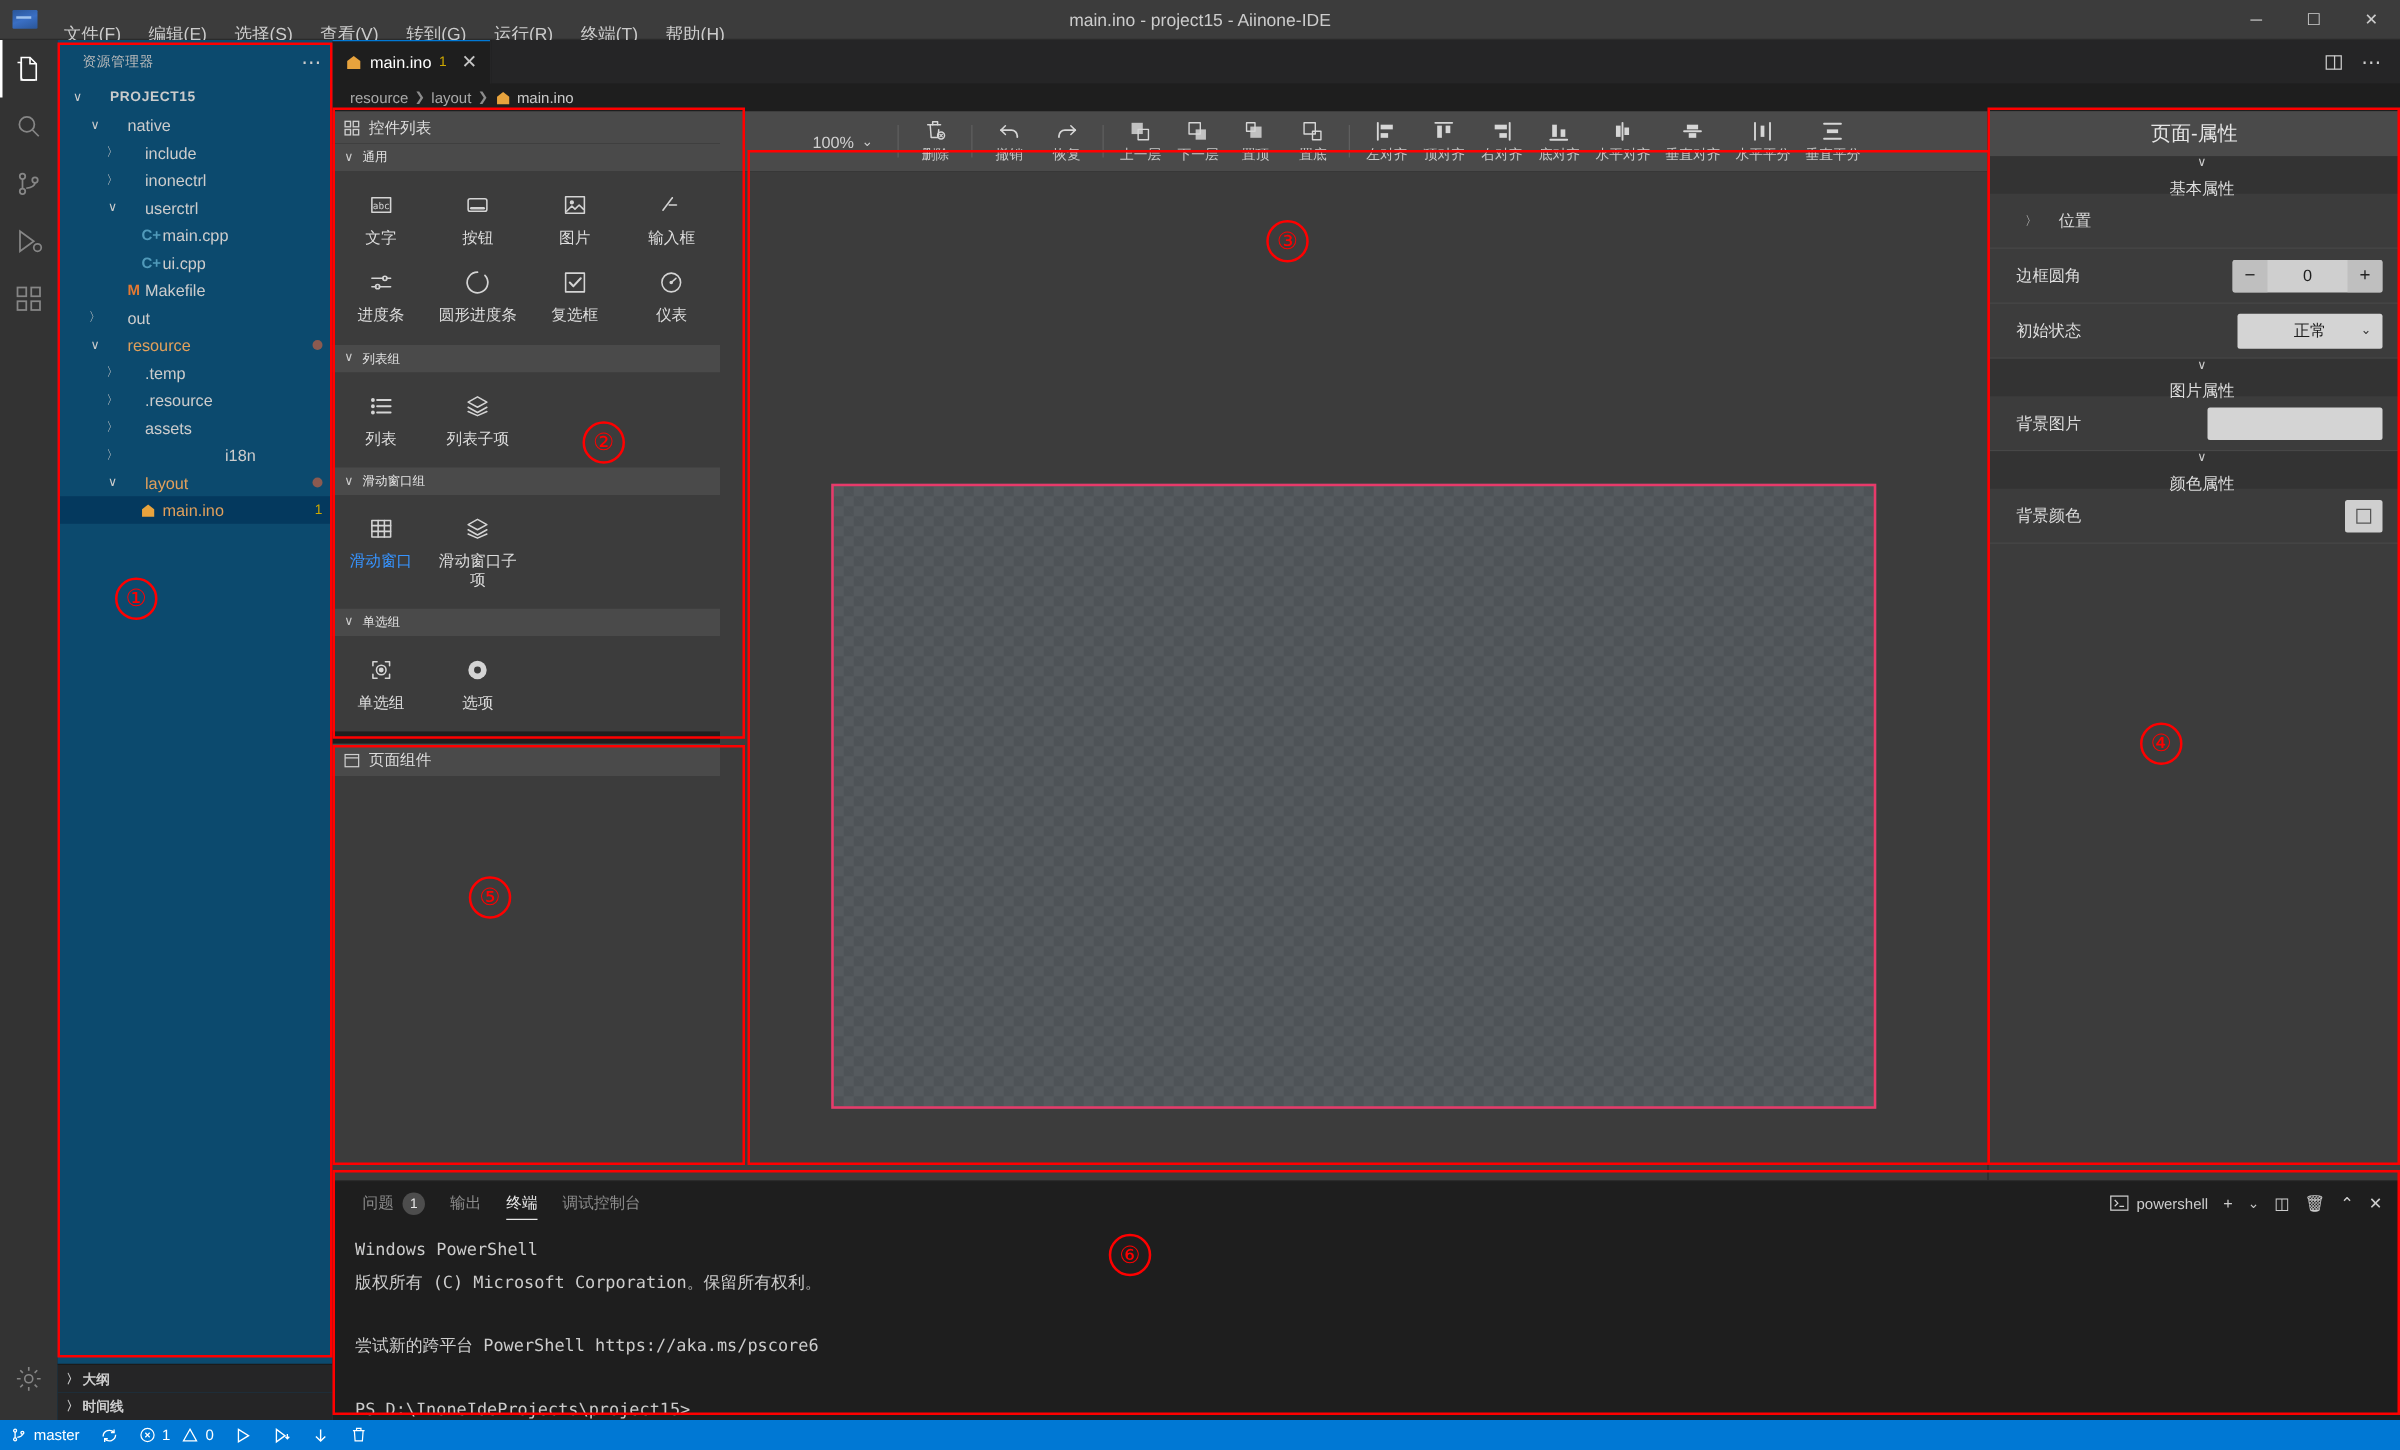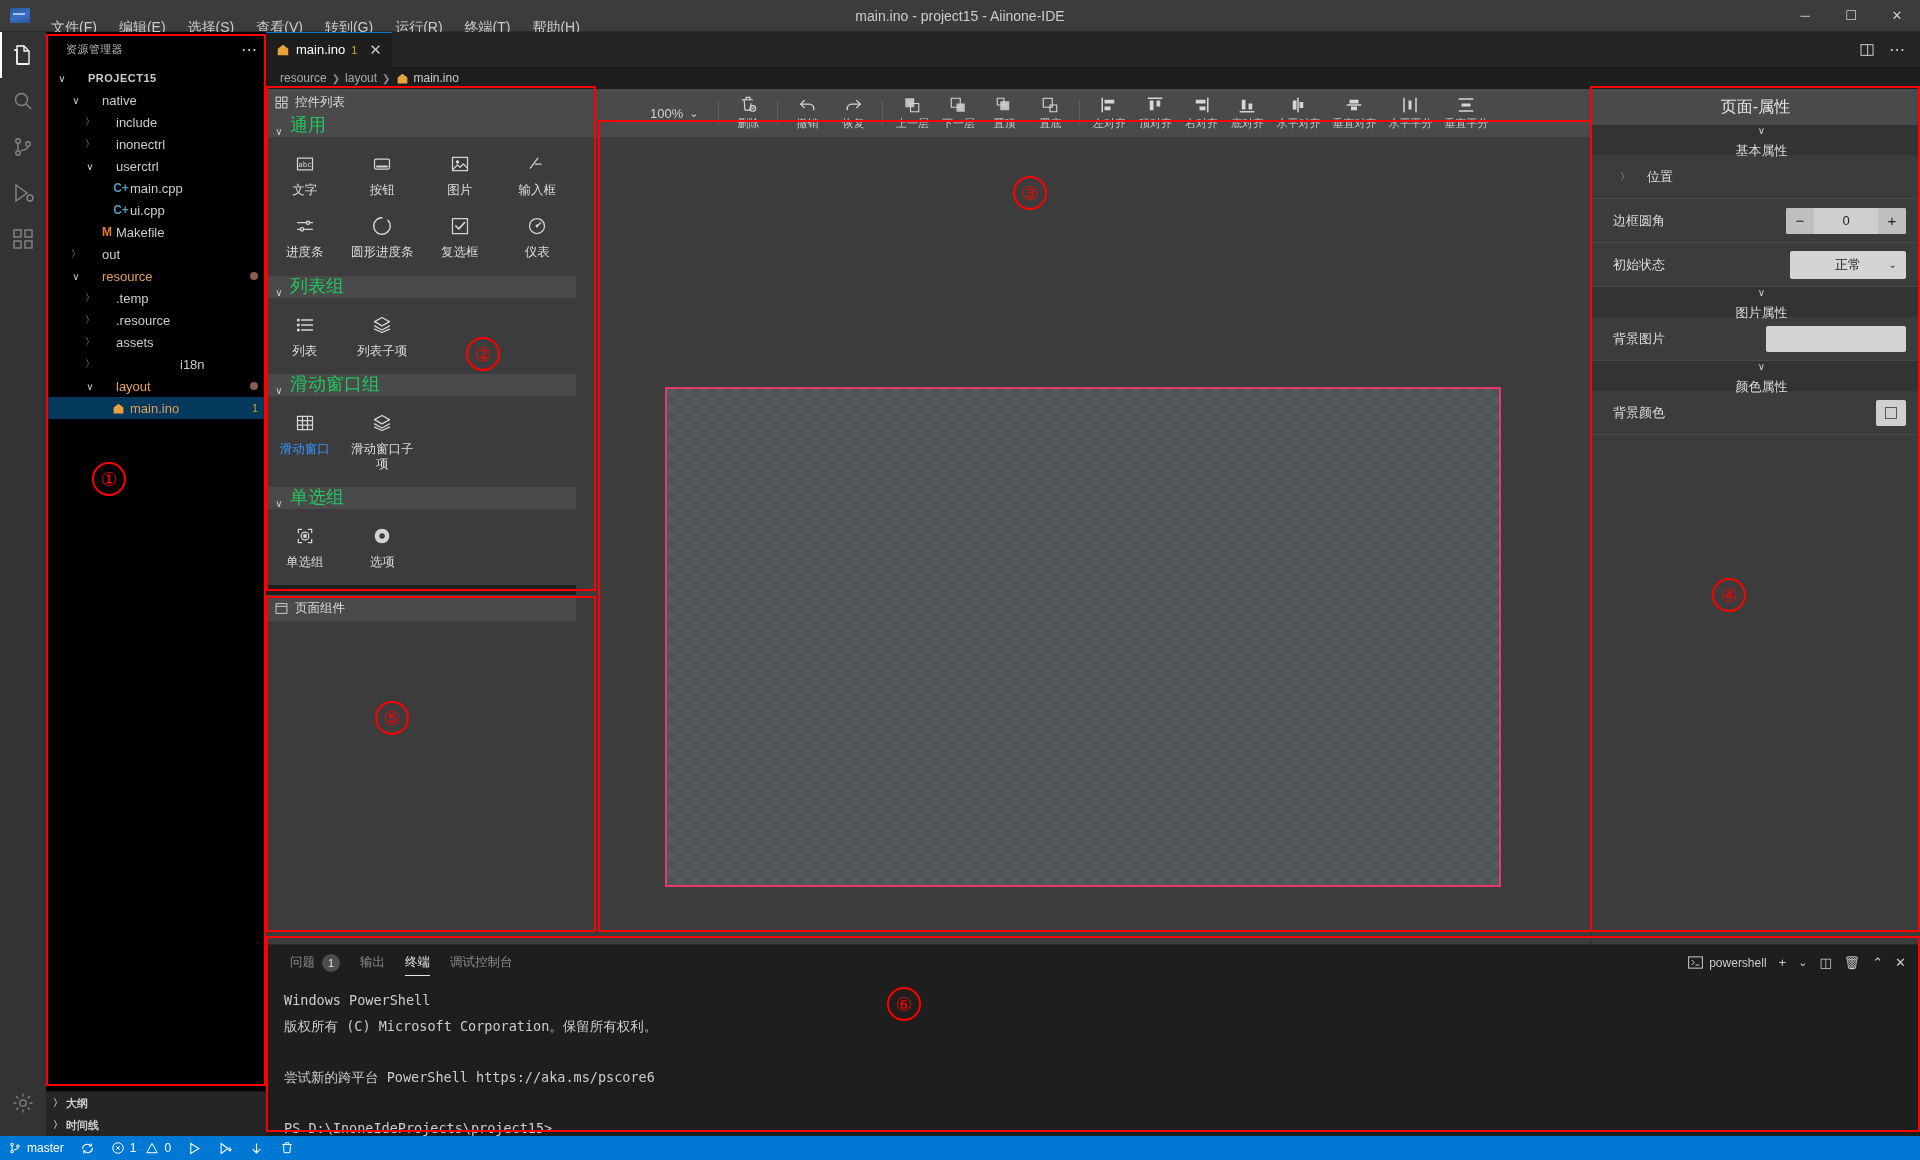"资源管理器" #sidebar { background: #000000 -> #0c4a6e }
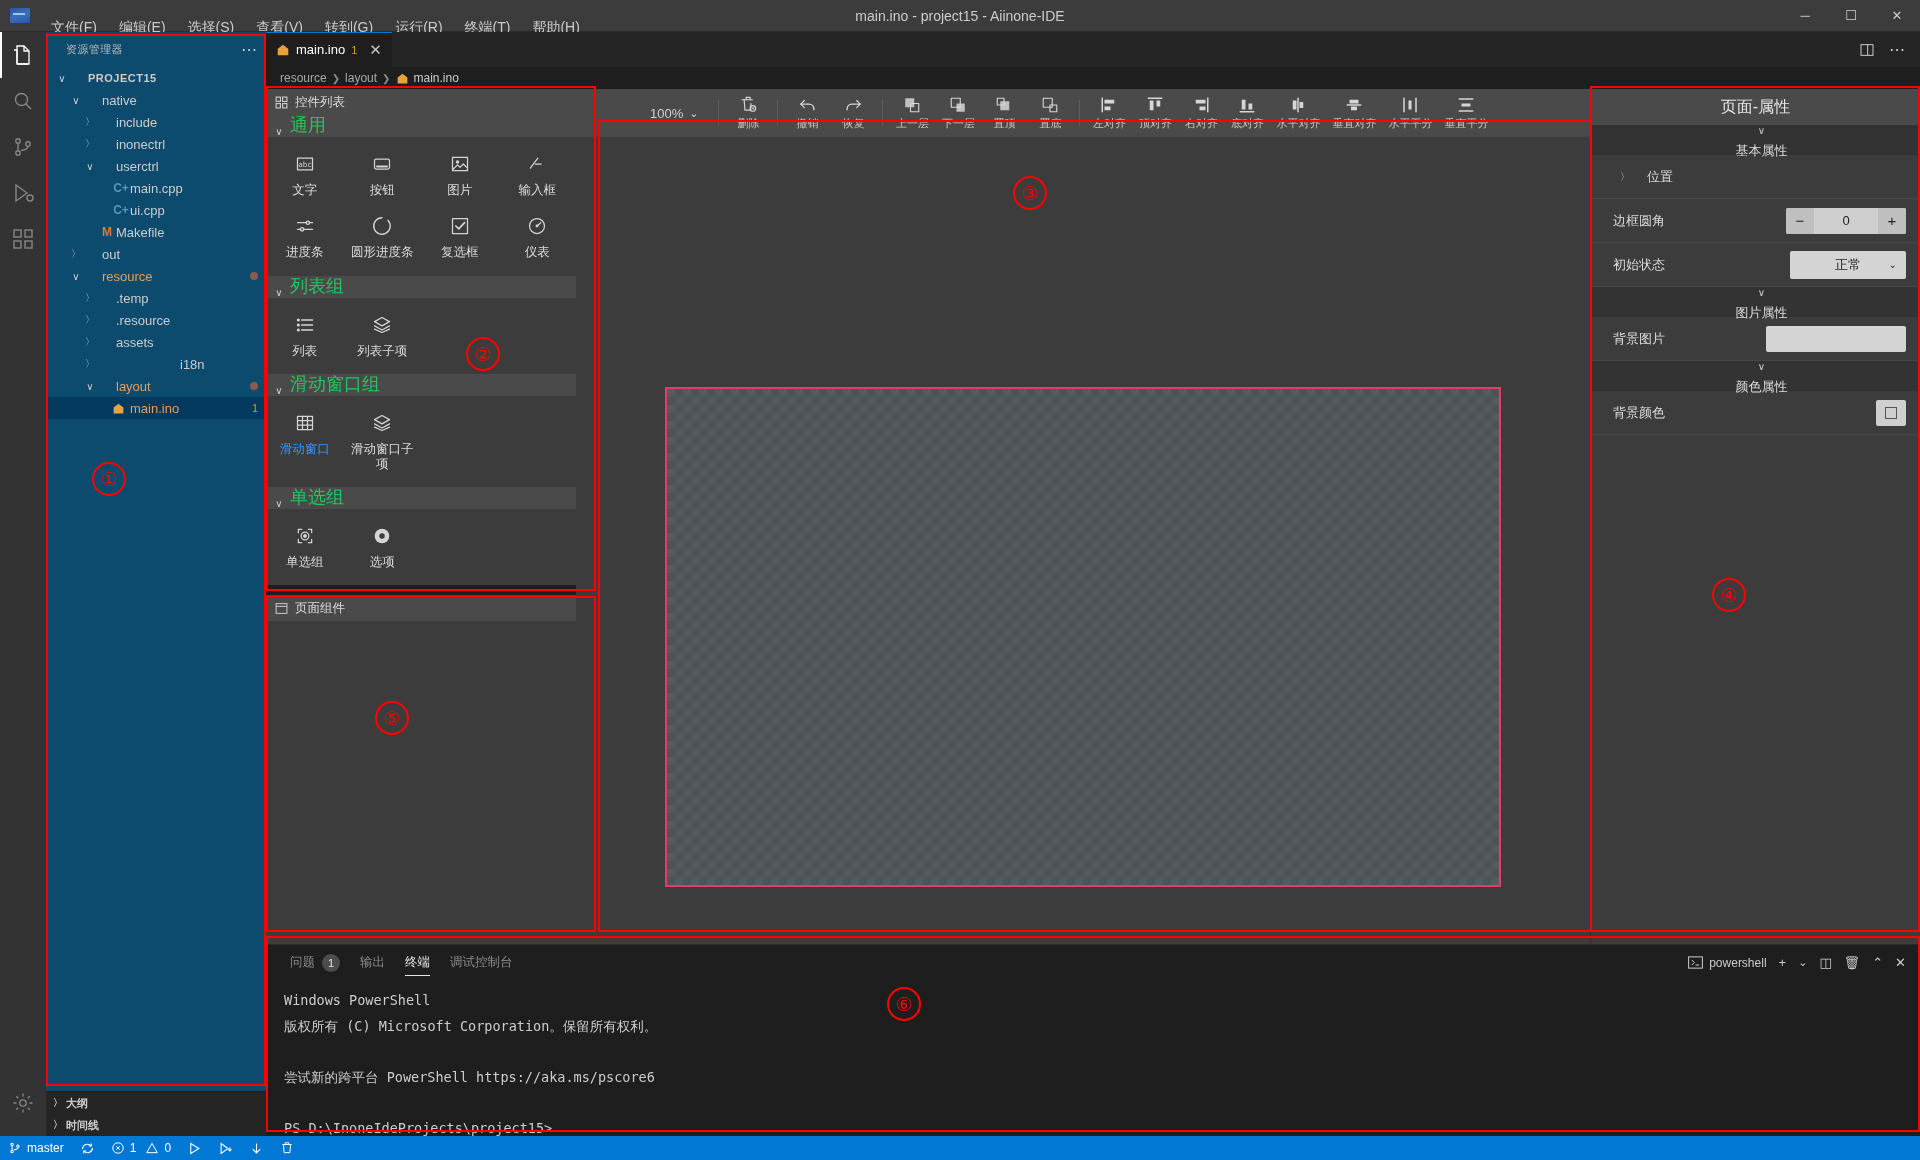"通用" .group-head { align-items: flex-end -> center; color: #22c55e -> #e5e5e5; font-size: 18px -> 10px }
